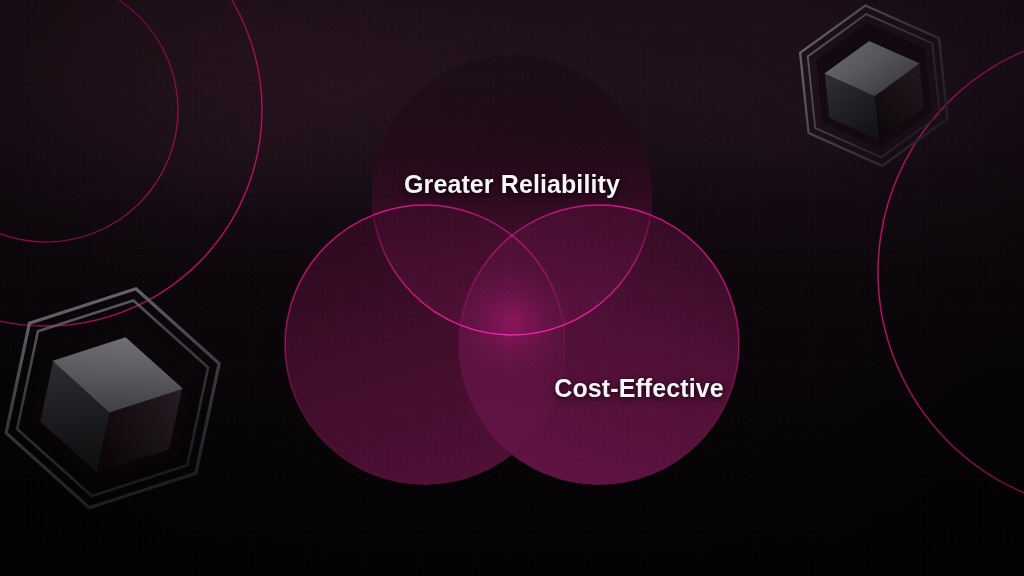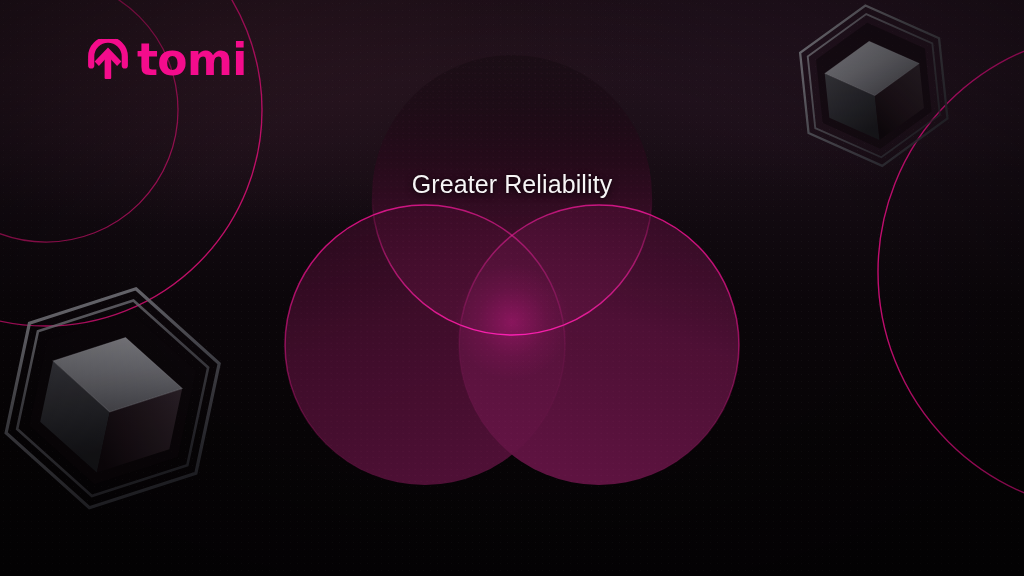"tomi" div.logo { html: <div> <svg> <path></path> <rect></rect> <path></path> <path></path> </svg> <span>tomi</span> </div> -> none }
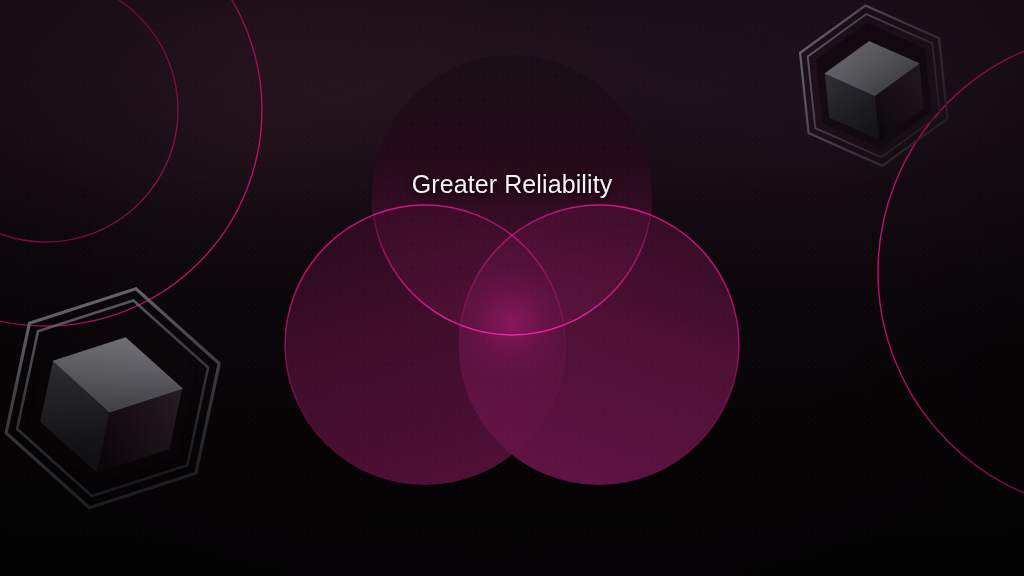"Greater Reliability" .venn-label { font-weight: 400 -> 700 }
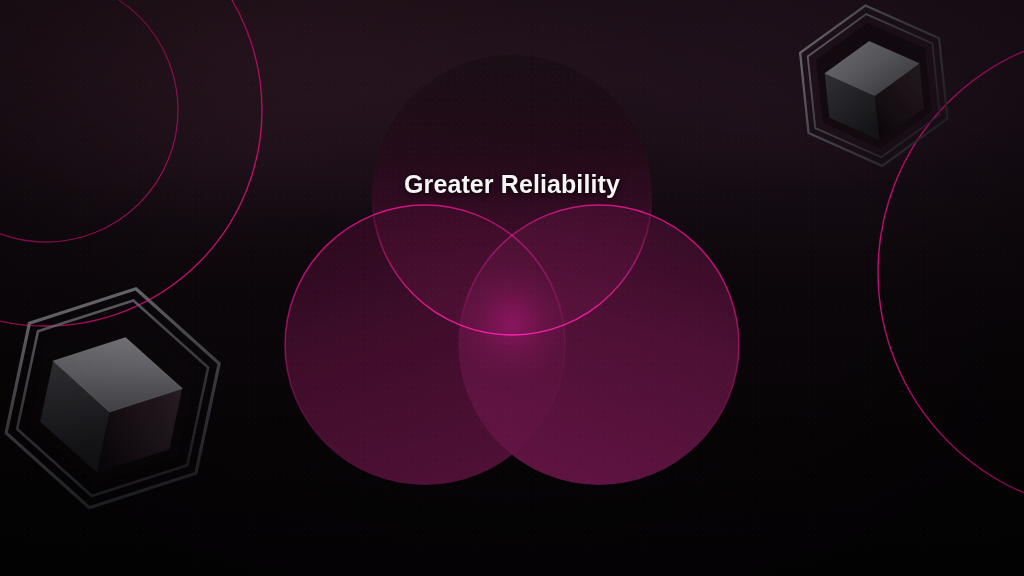"Cost-Effective" div.venn-label { html: none -> <div>Cost-Effective</div> }
